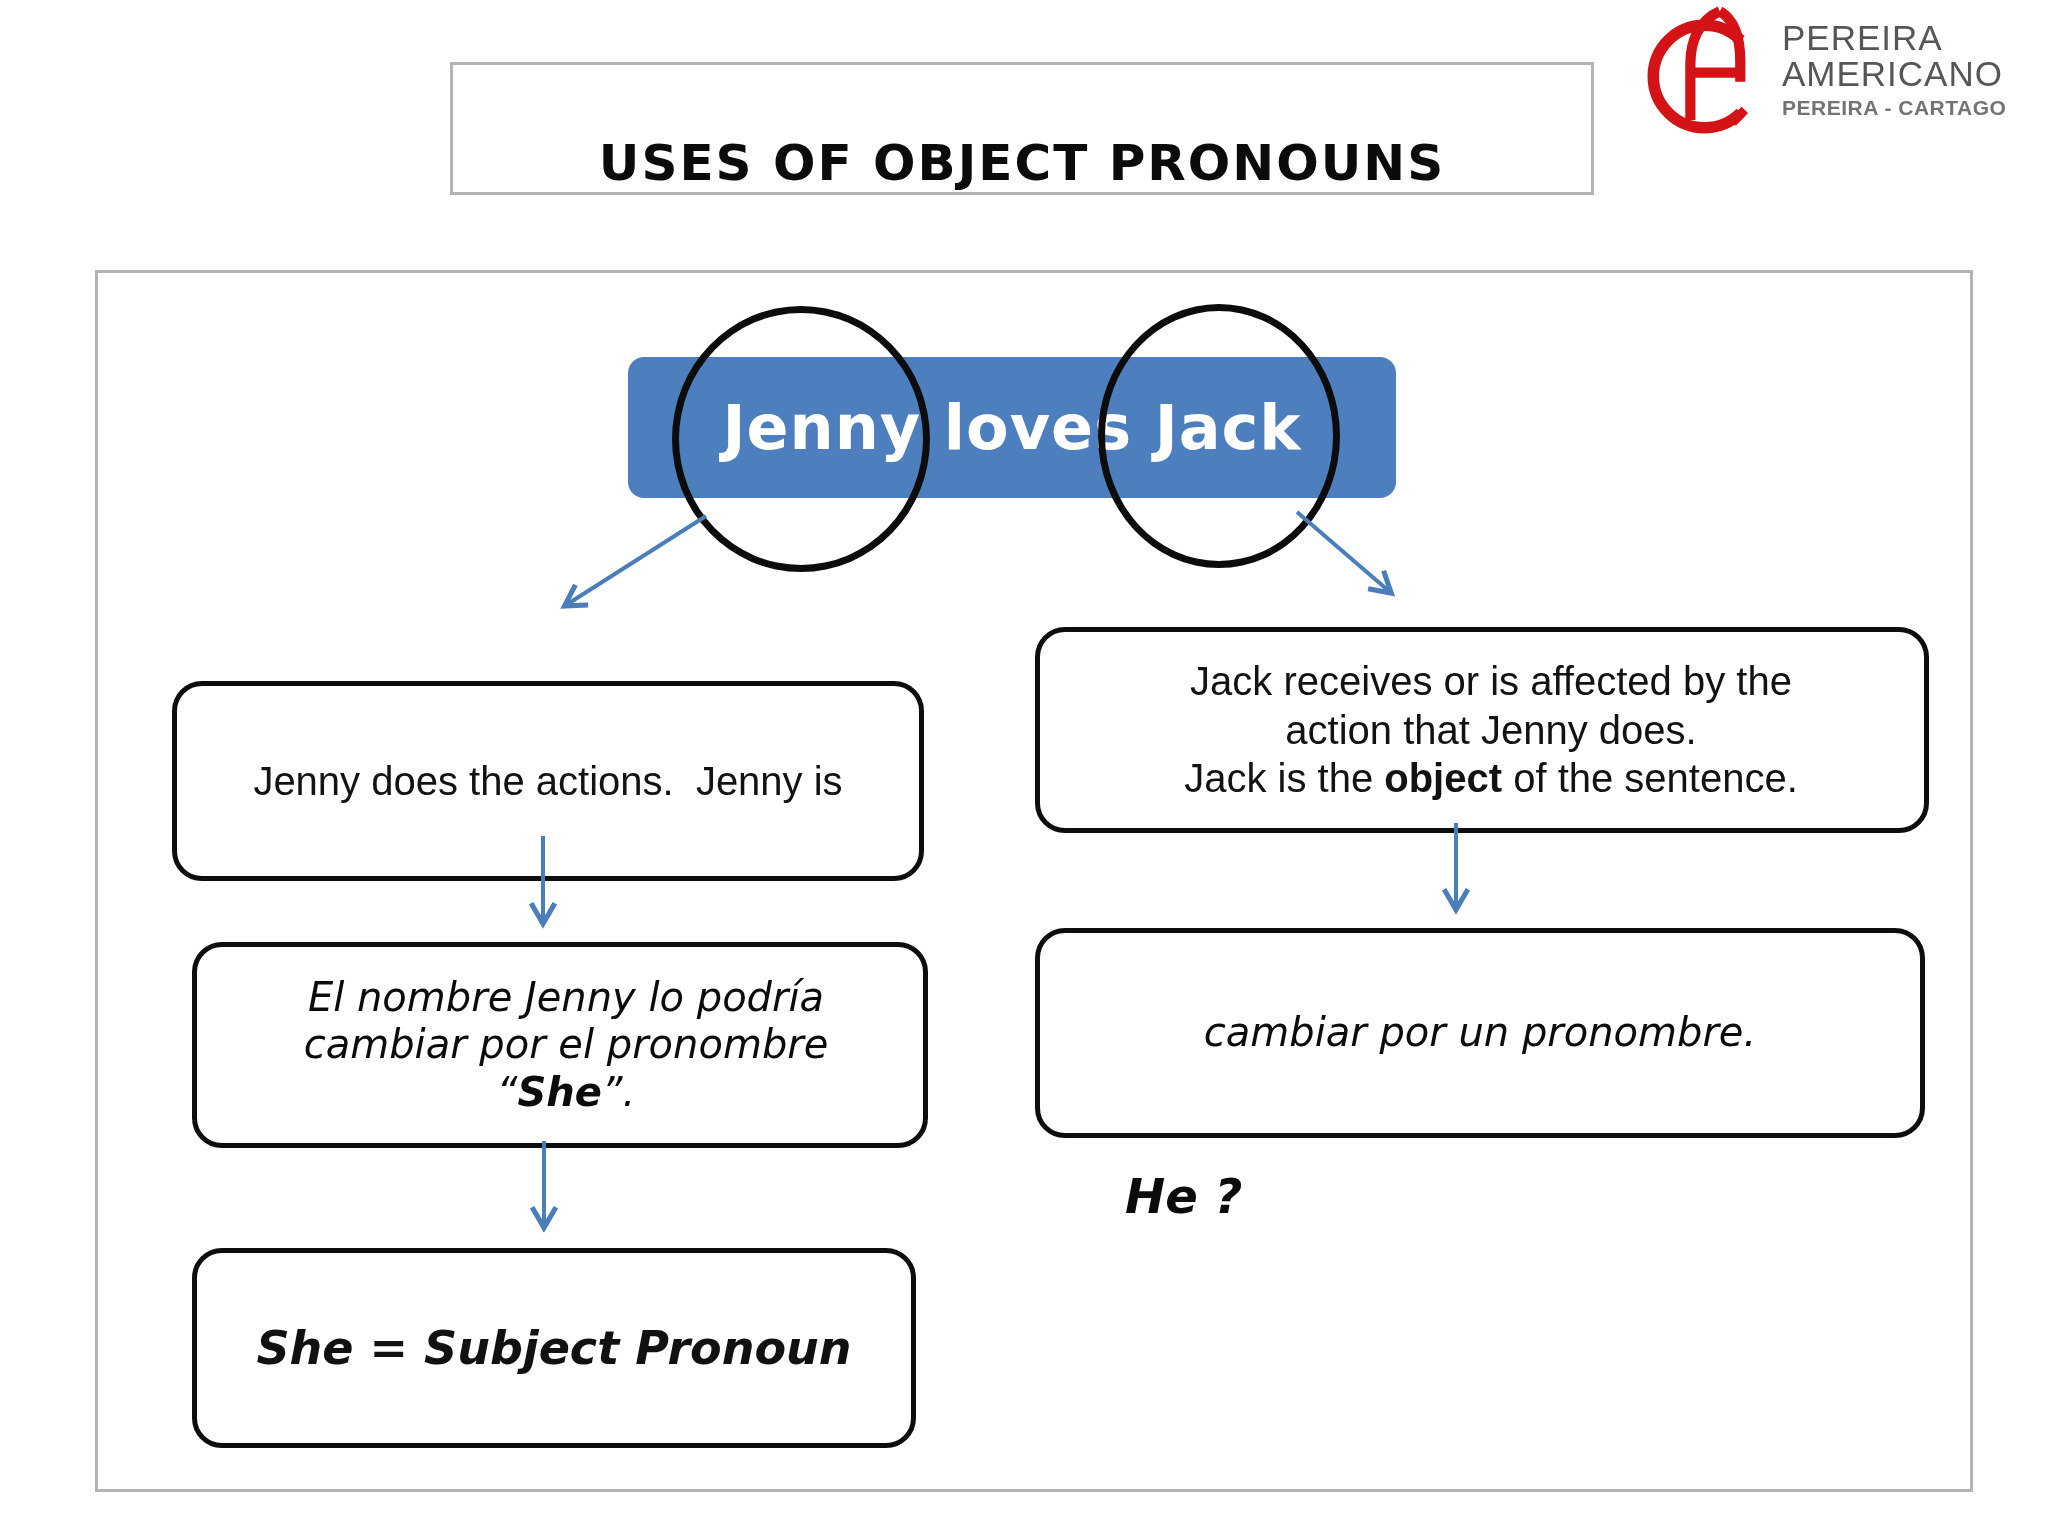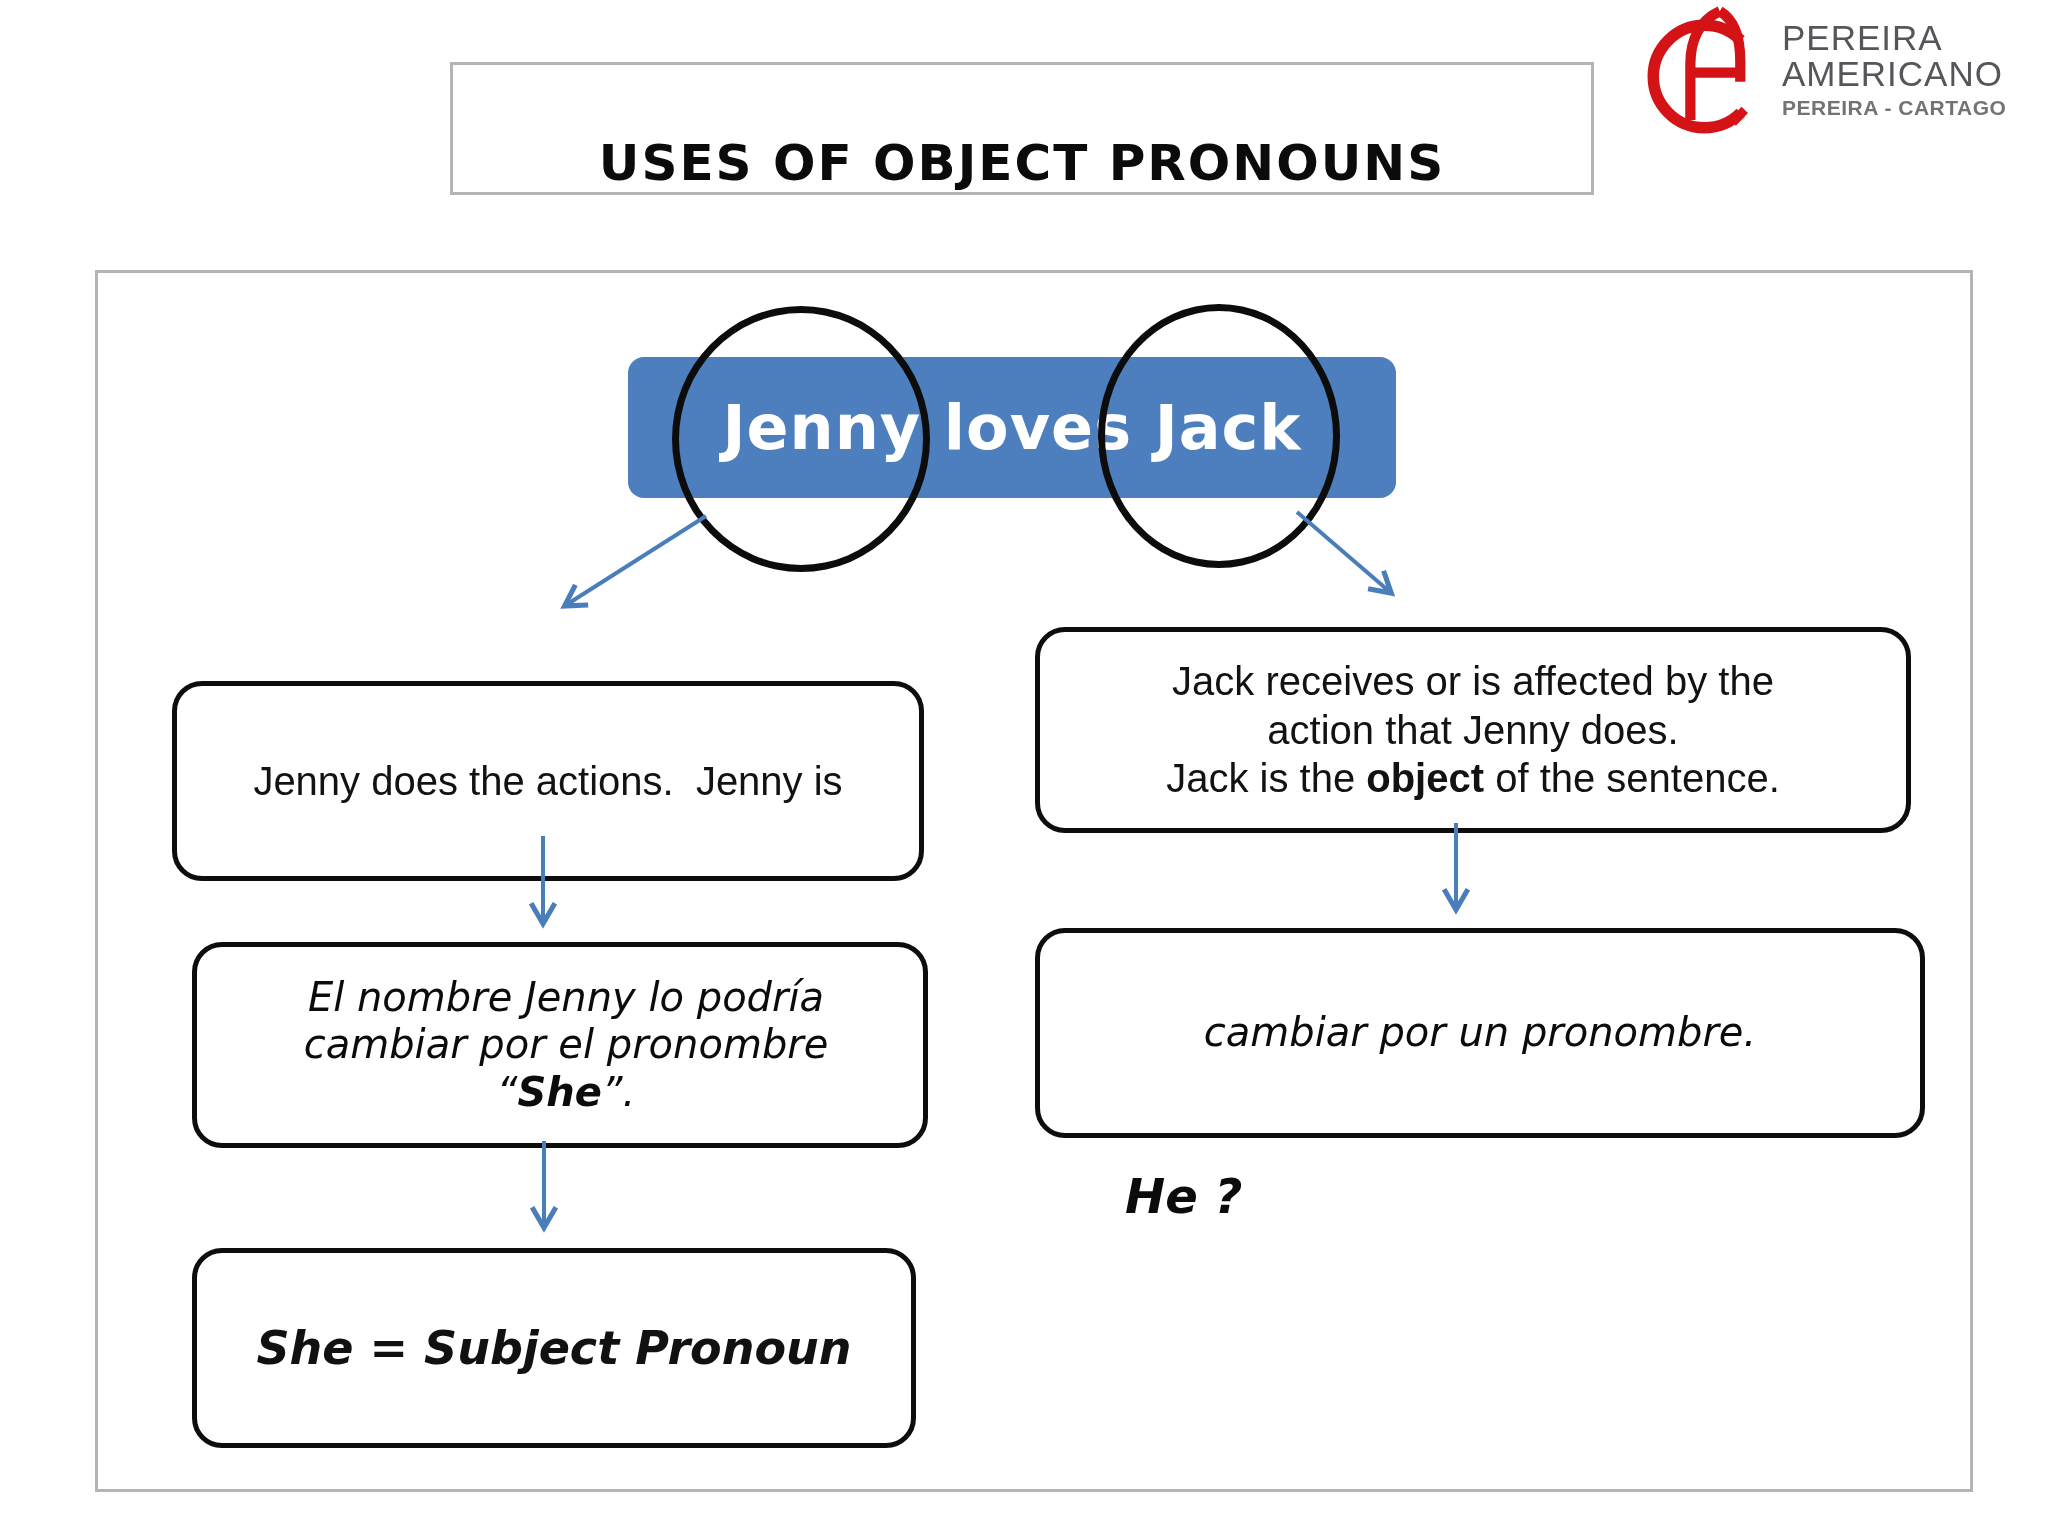"Jack receives or is affected" .box-r1 { padding-left: none -> 18px }
